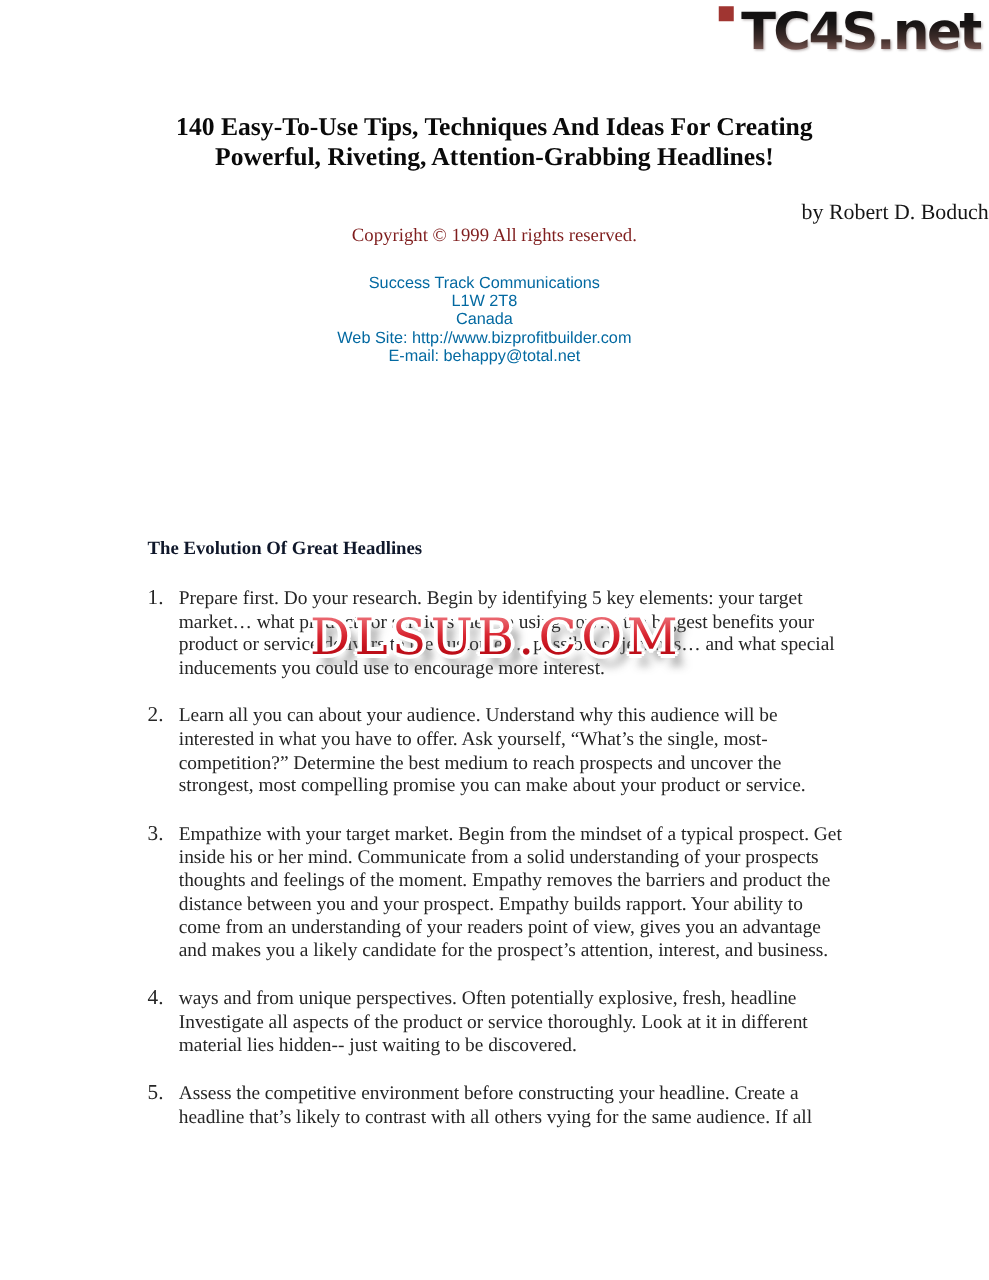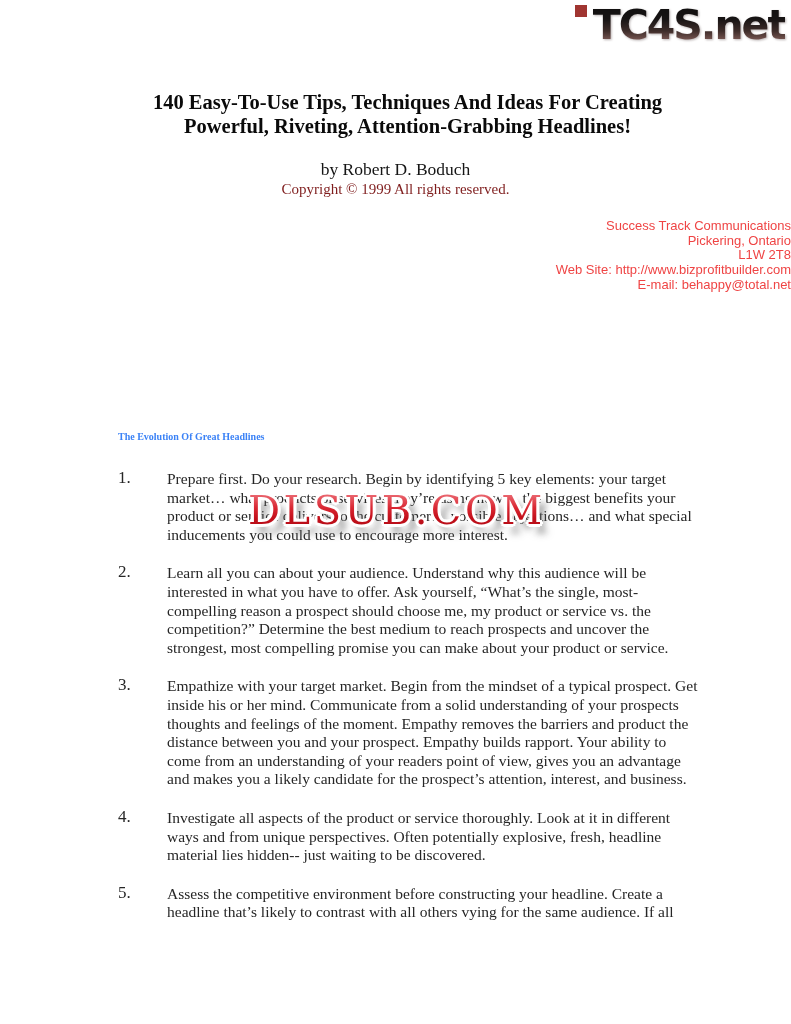"140 Easy-To-Use Tips, Techniques And" .tline { margin-left: 24px -> none }
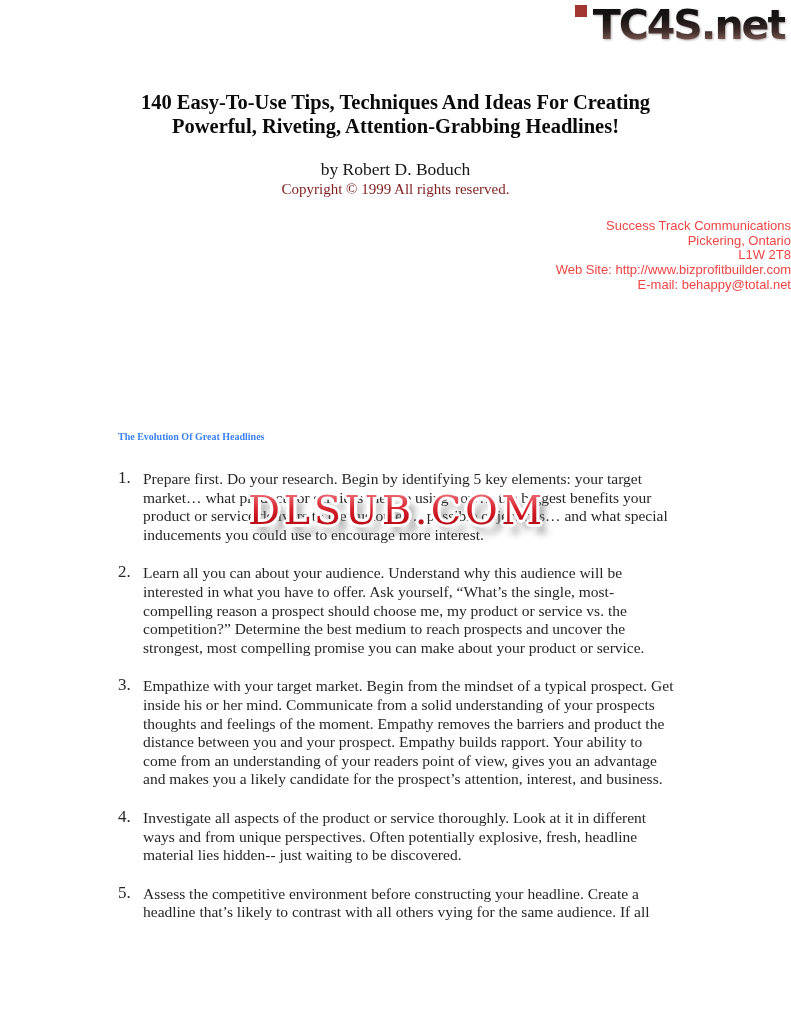"by Robert D. Boduch" .byline { text-align: center -> right }
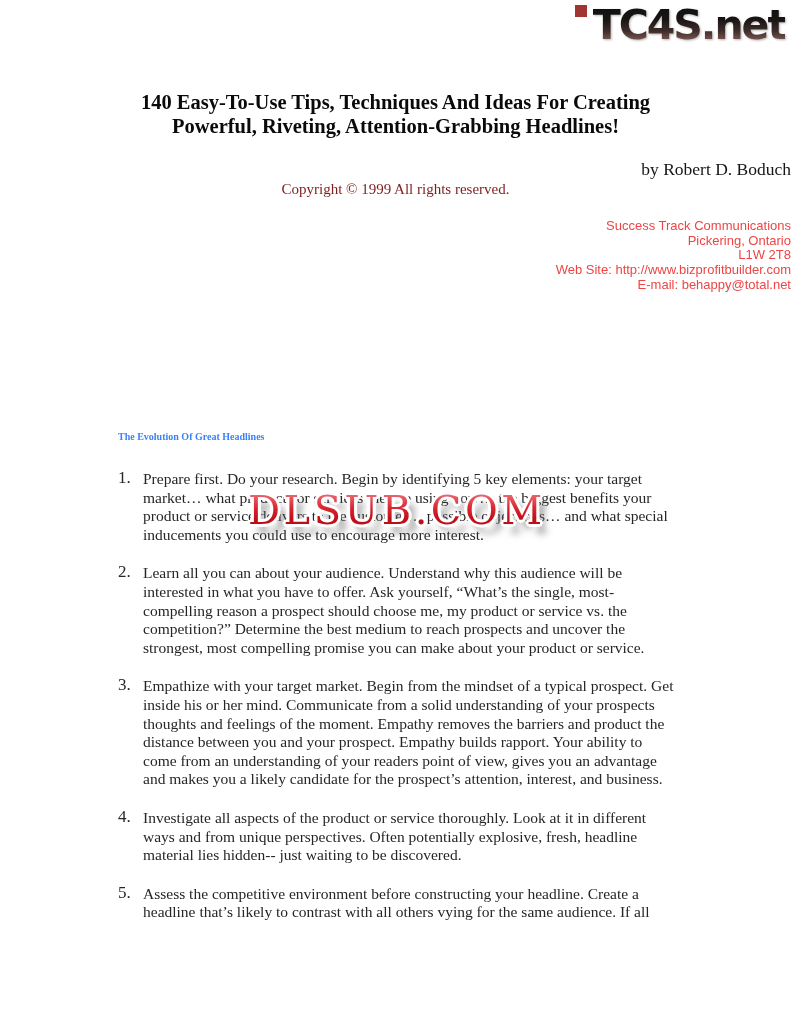"Success Track Communications" .address { color: #ef4444 -> #0369a1; right: 0 -> 16px; text-align: right -> center }
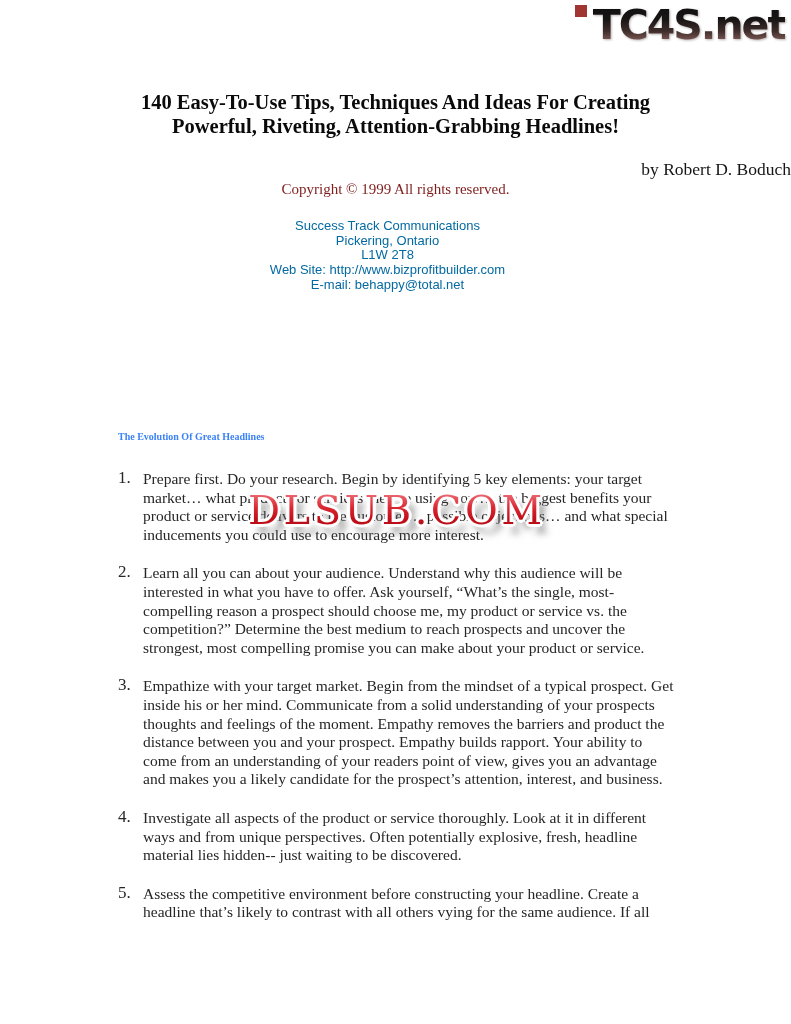"Pickering, Ontario" span.tline { html: <span>Pickering, Ontario</span> -> none }
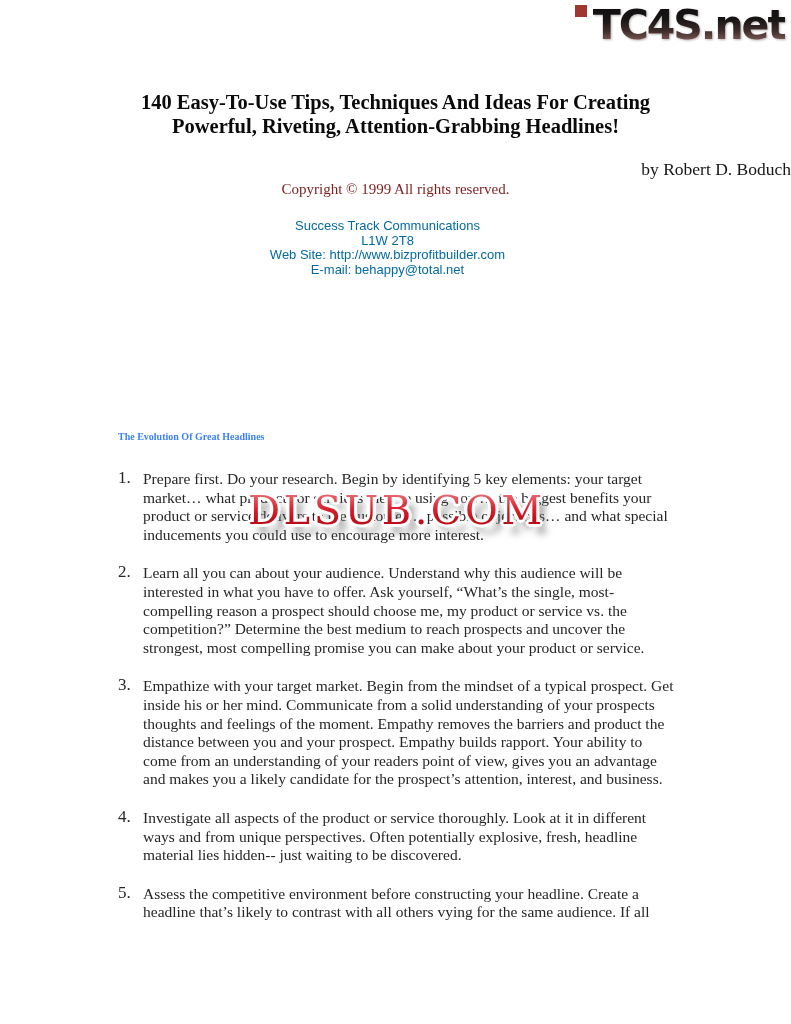"Canada" span.tline { html: none -> <span>Canada</span> }
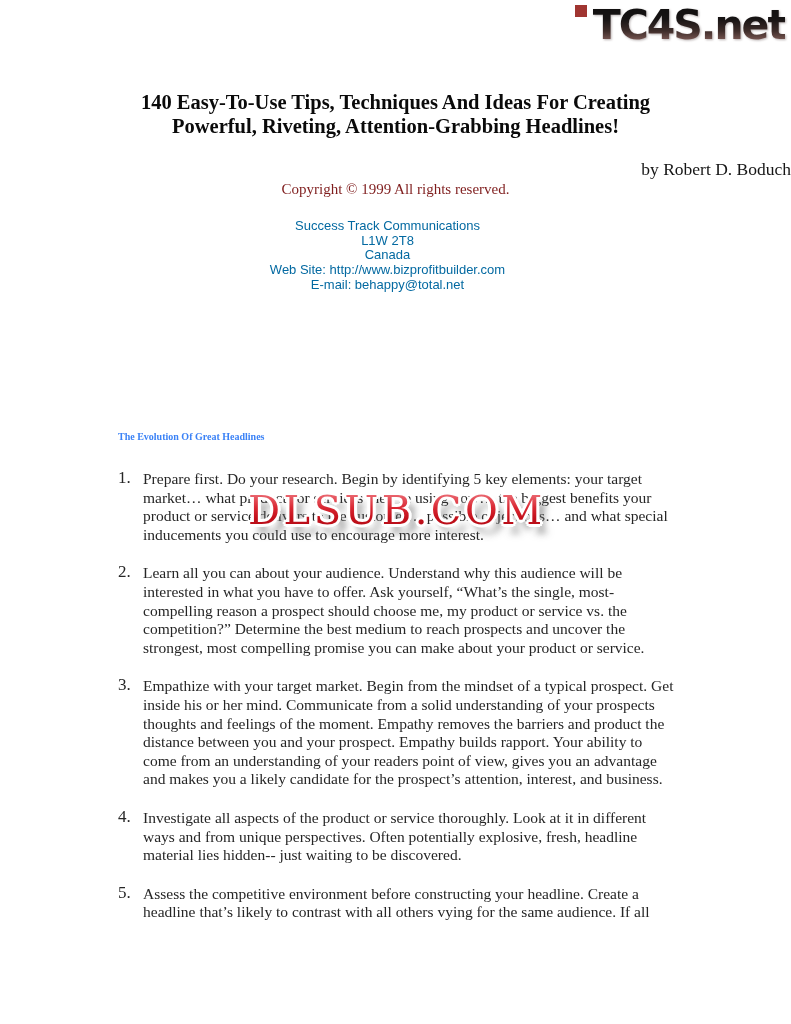"The Evolution Of Great Headlines" .heading { color: #3b82f6 -> #0f172a; font-size: 10px -> 15px }
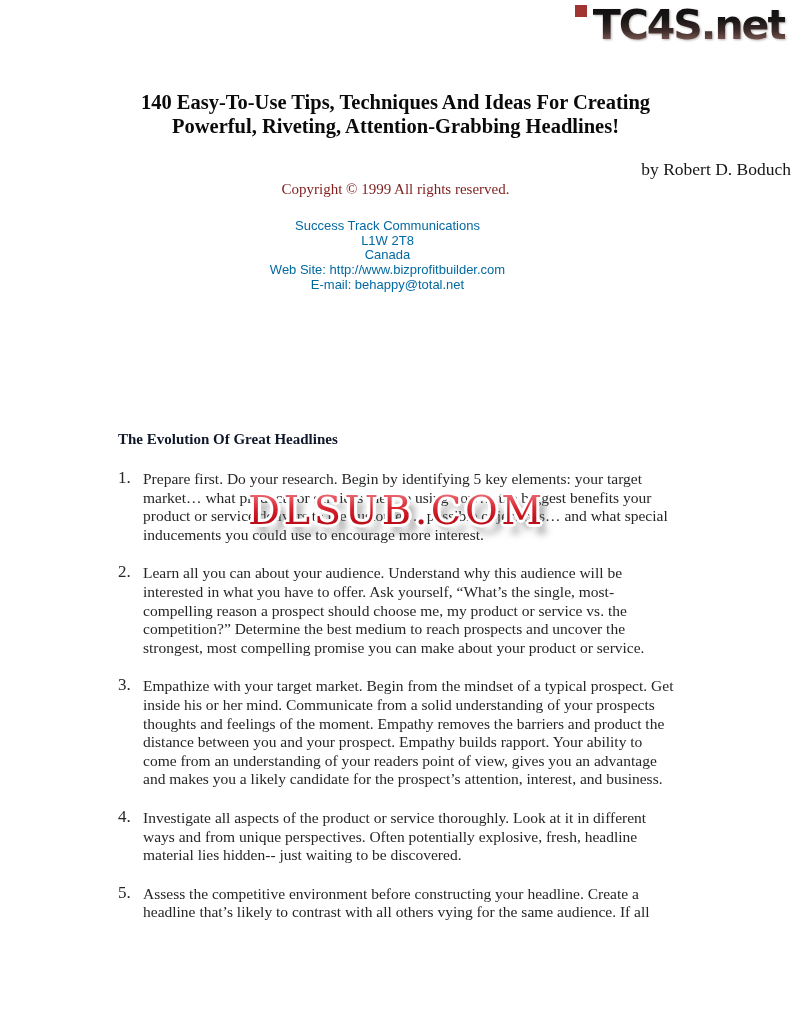"compelling reason a prospect should" span.tline { html: <span>compelling reason a prospect should choose me, my product or service vs. the</span> -> none }
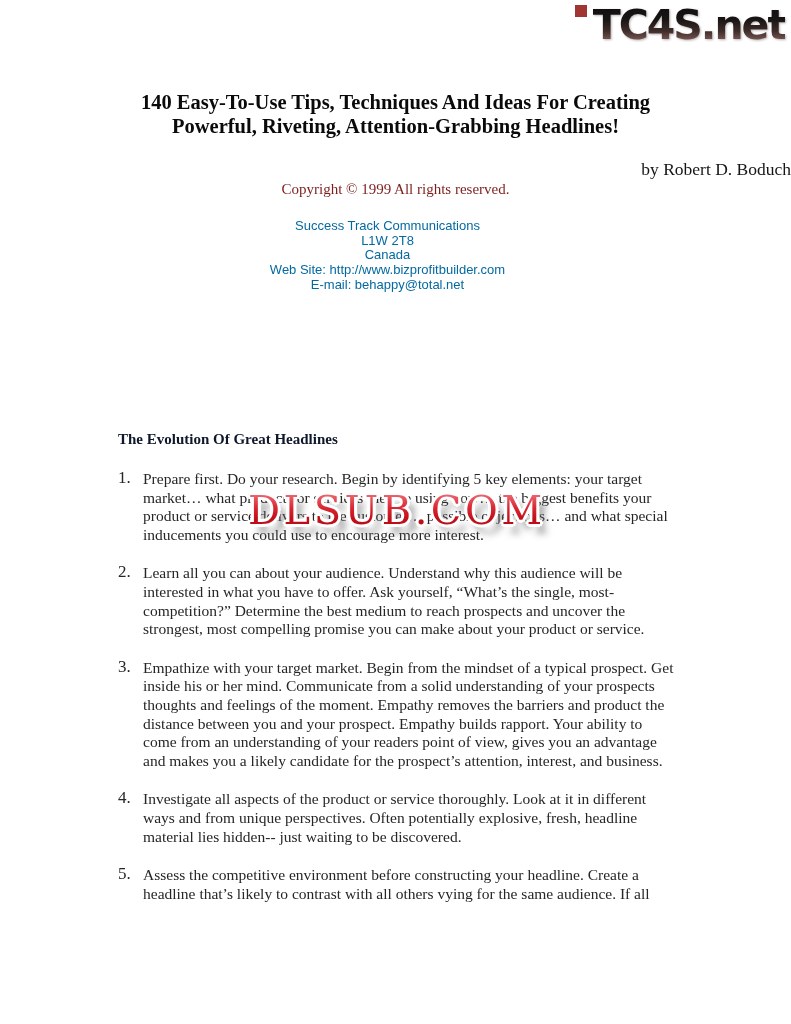"Investigate all aspects of the" span.tline { order: before "ways and from unique perspectives." -> after "ways and from unique perspectives." }
